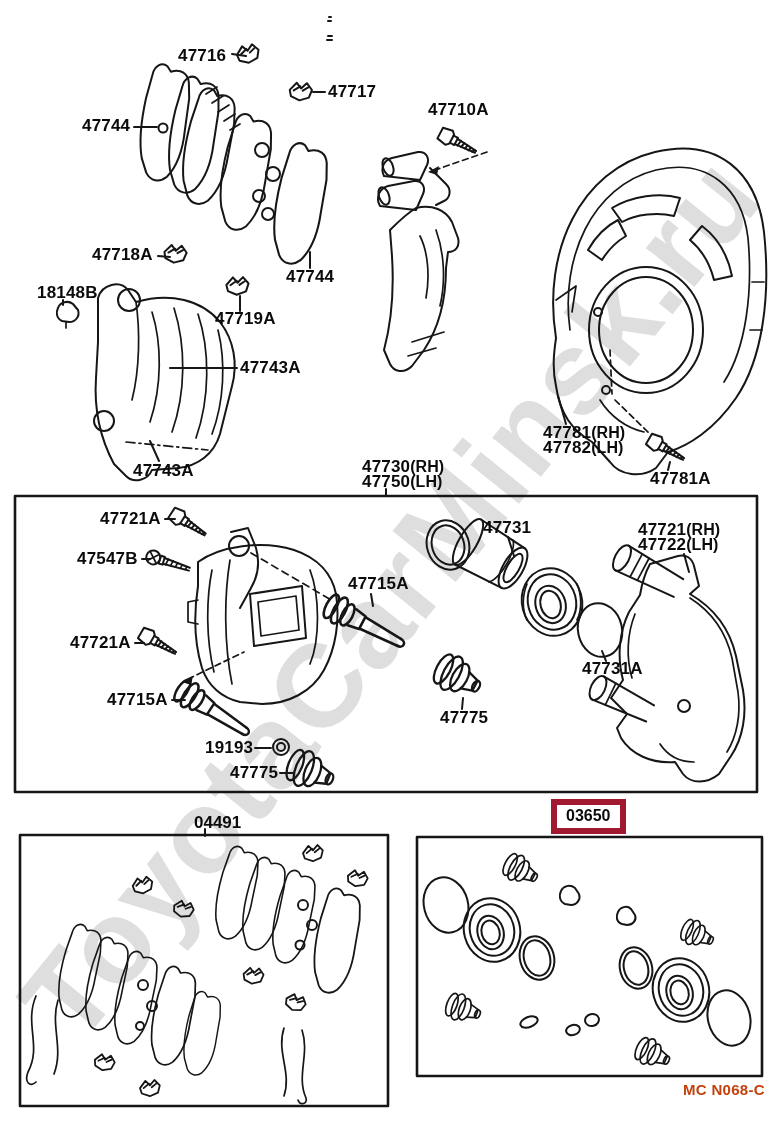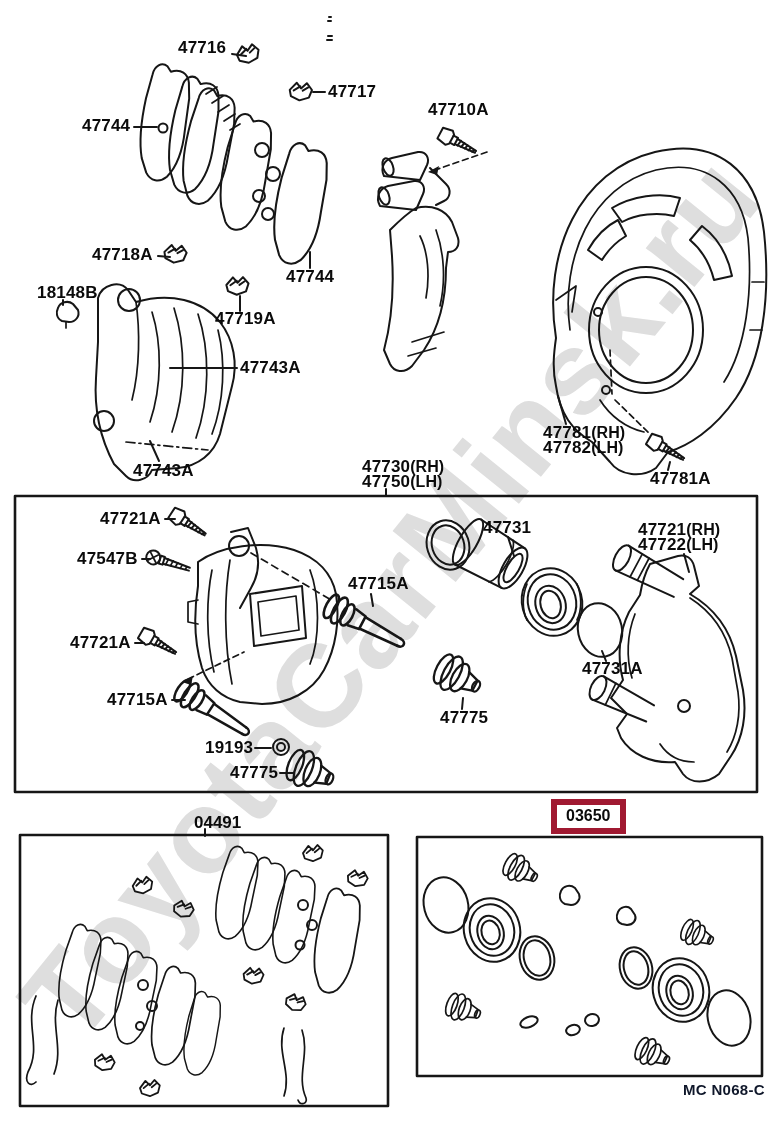"47716" div.lbl { top: 40px -> 48px }
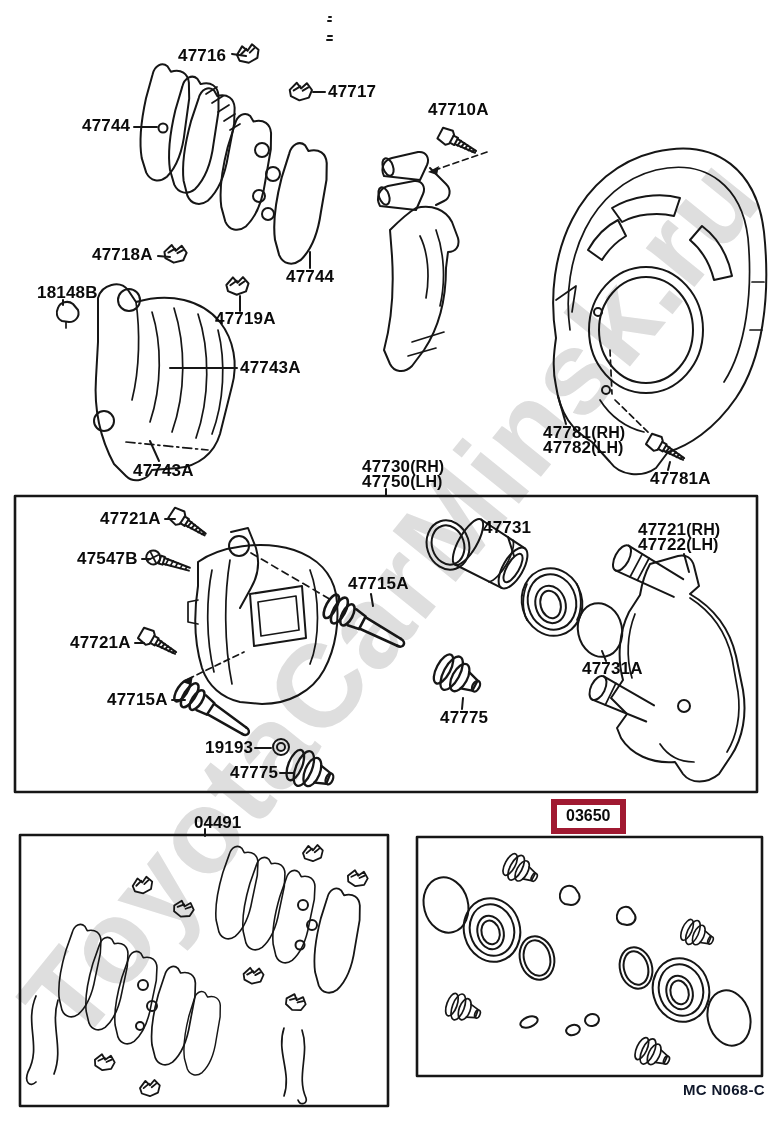"MC N068-C" .code { color: #0f172a -> #c2410c }
